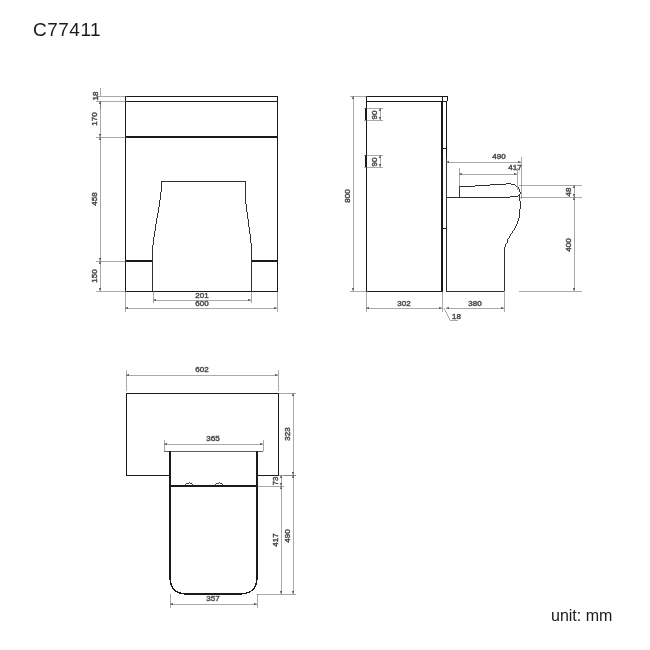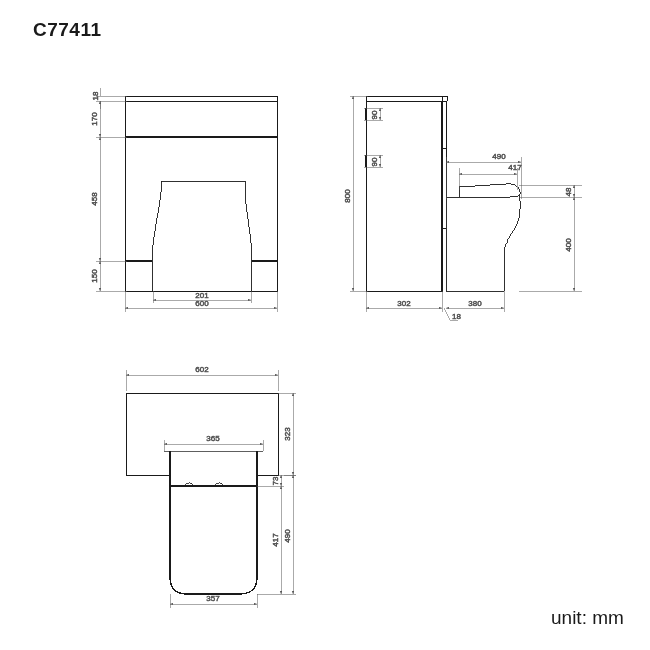"C77411" .title { font-weight: bold -> none }
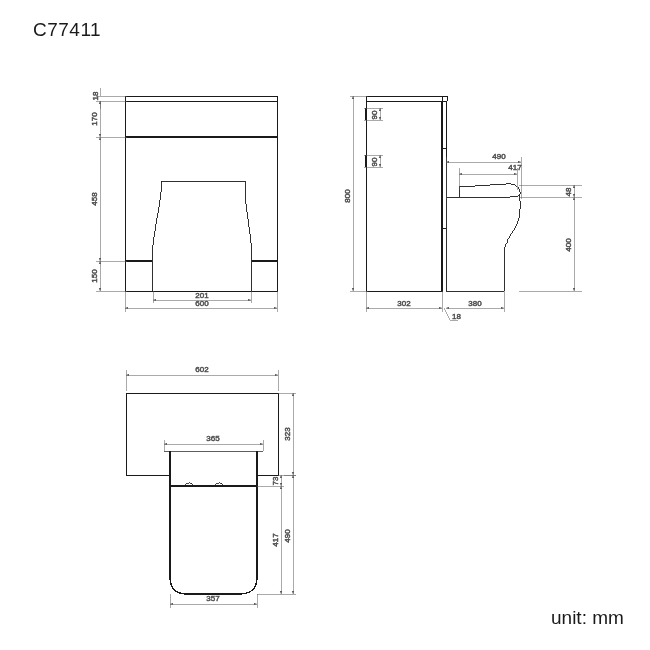"unit: mm" .unit-label { font-size: 19px -> 16px }
